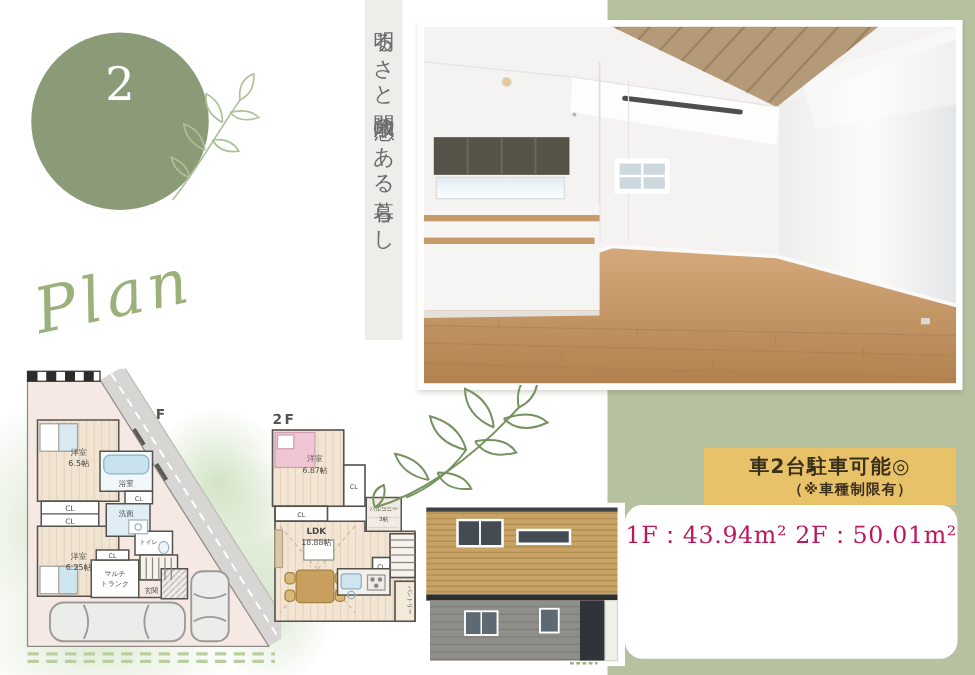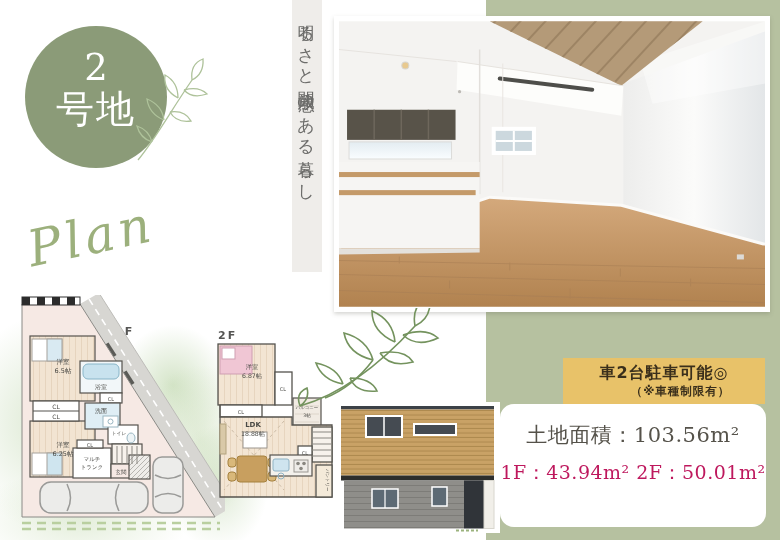"号地" div.lot-suffix { html: <div>号地</div> -> none }
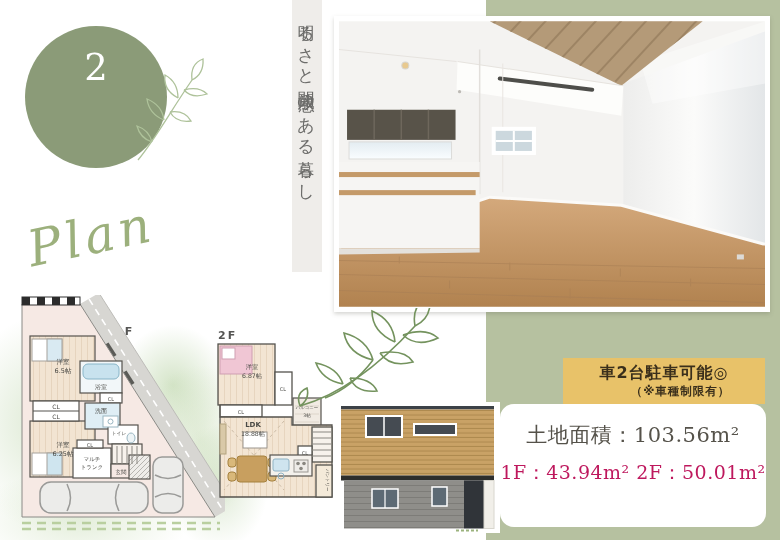"土地面積：103.56m²" div.area-line { html: <div>土地面積：103.56m²</div> -> none }
